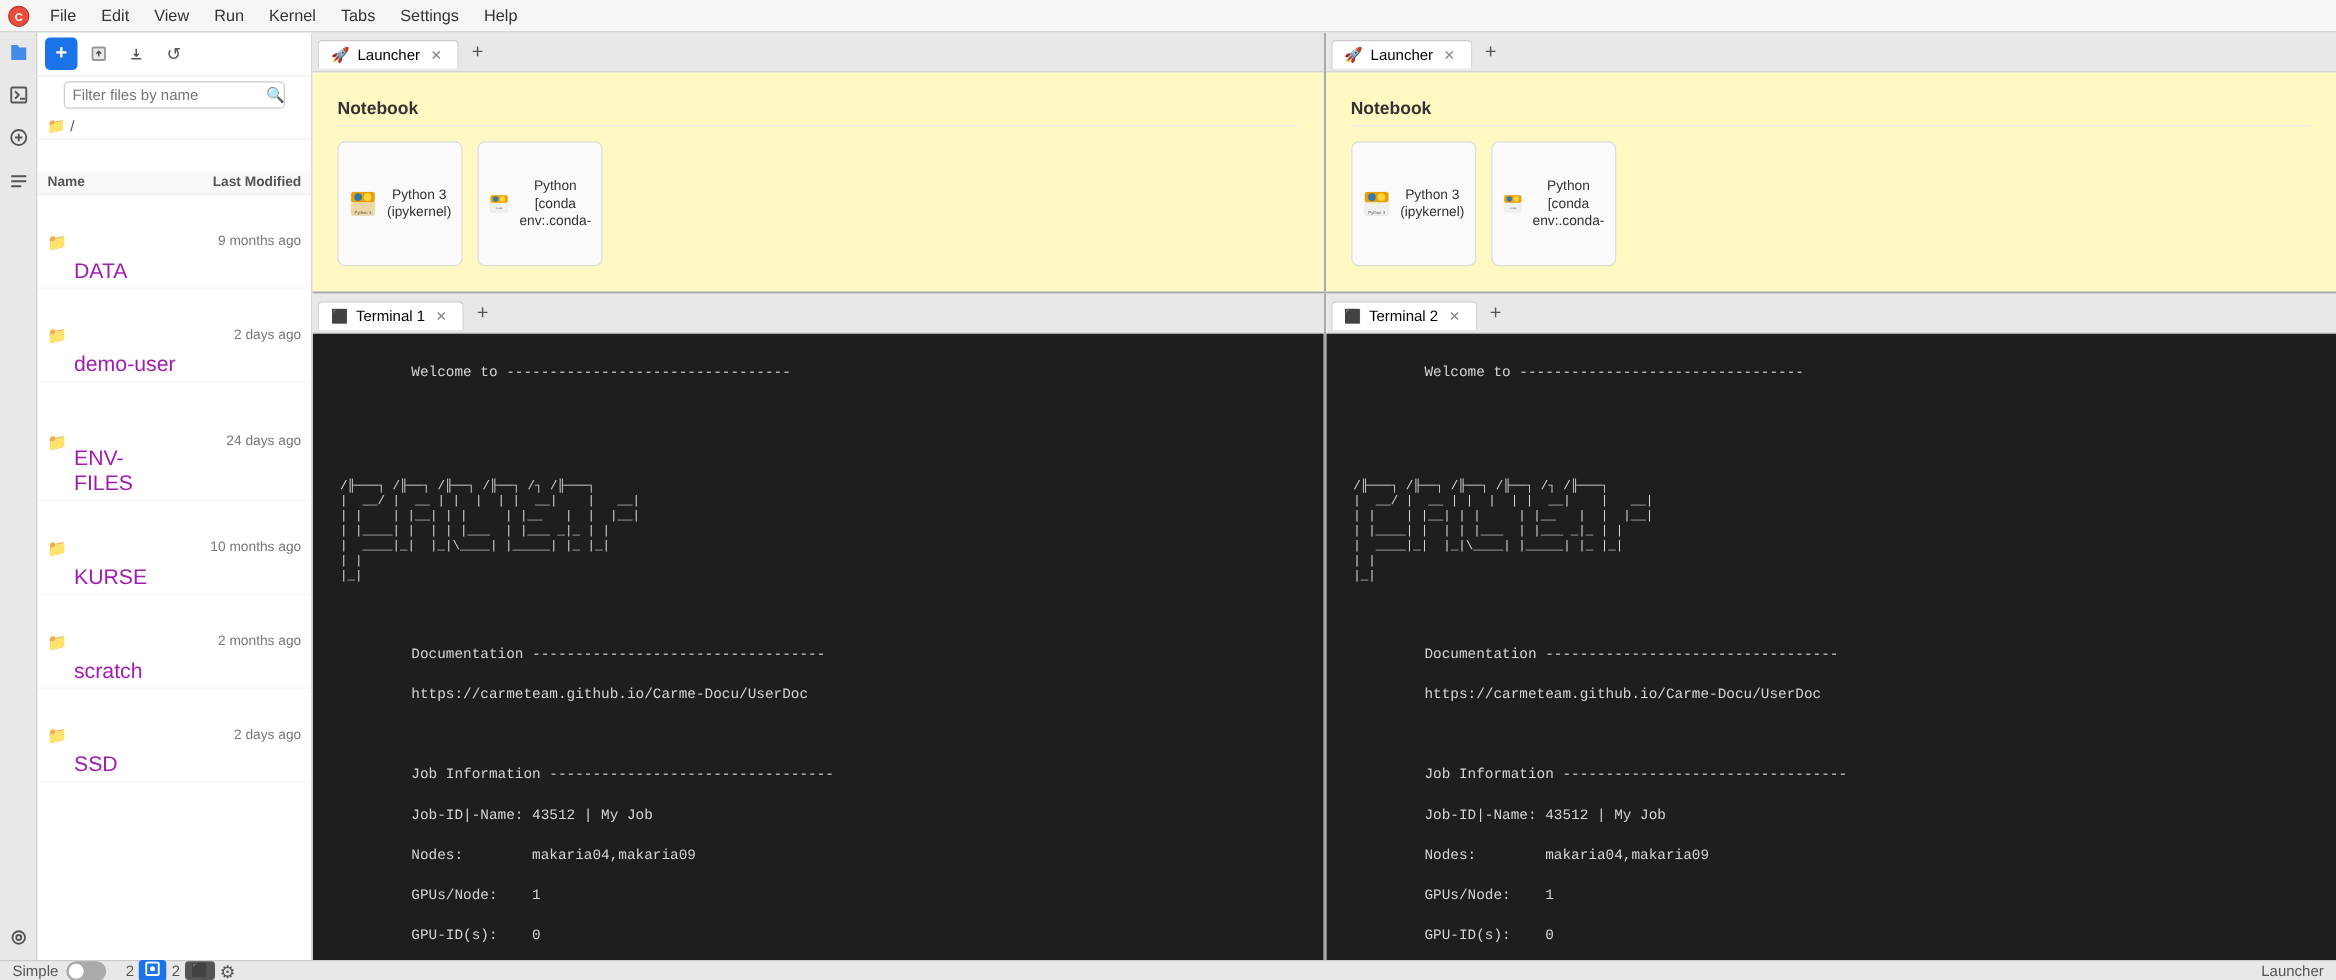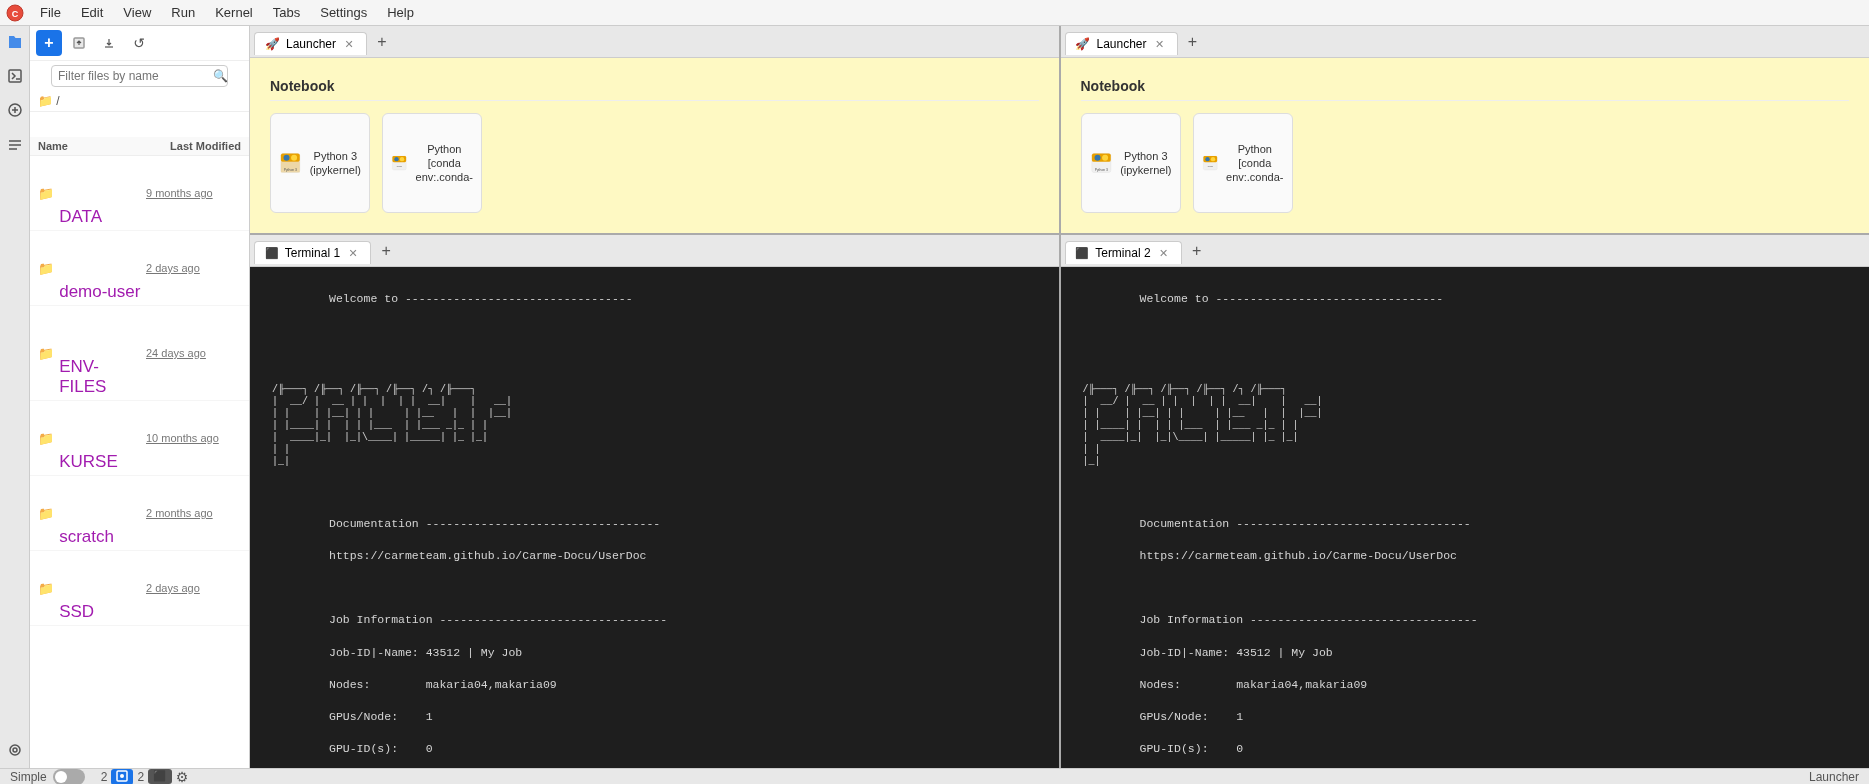"9 months ago" .file-modified { text-align: left -> right; text-decoration: underline -> none }
